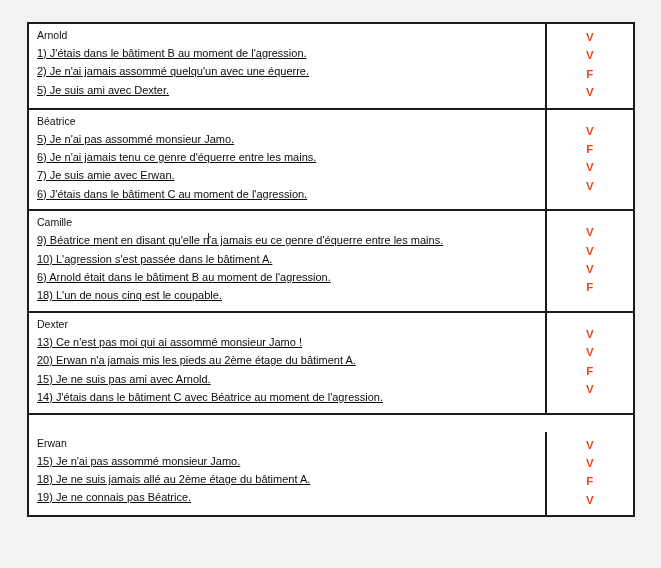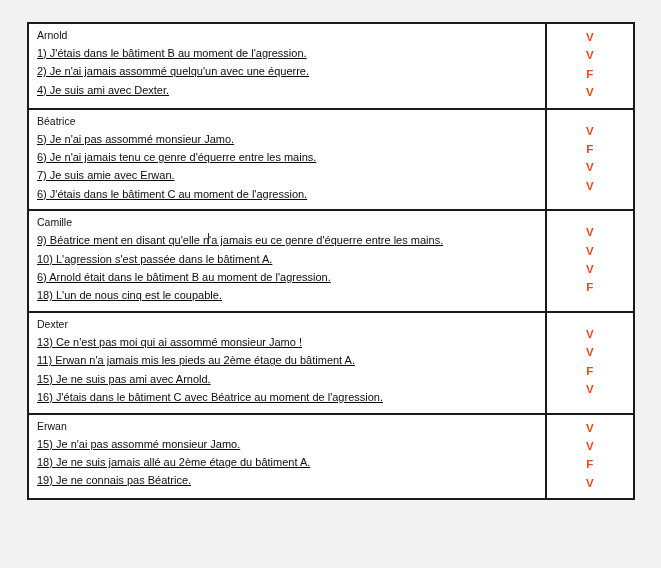"4) Je suis ami avec" div.stmt { text: 4 -> 5 }
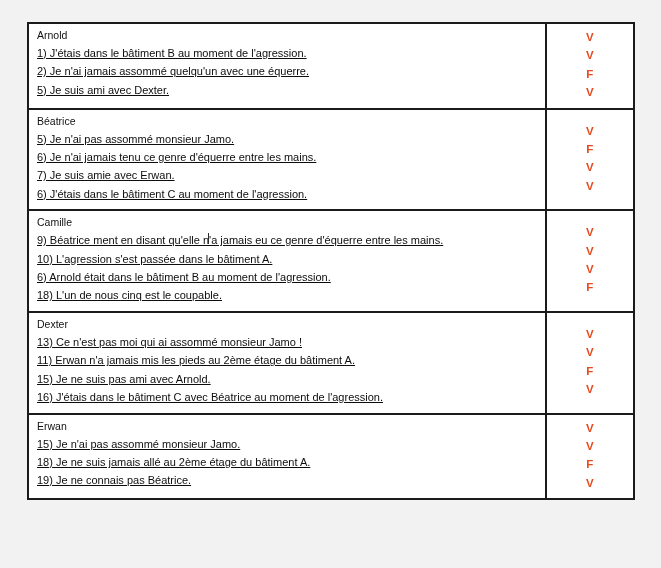"11) Erwan n'a jamais mis" div.stmt { text: 11 -> 20 }
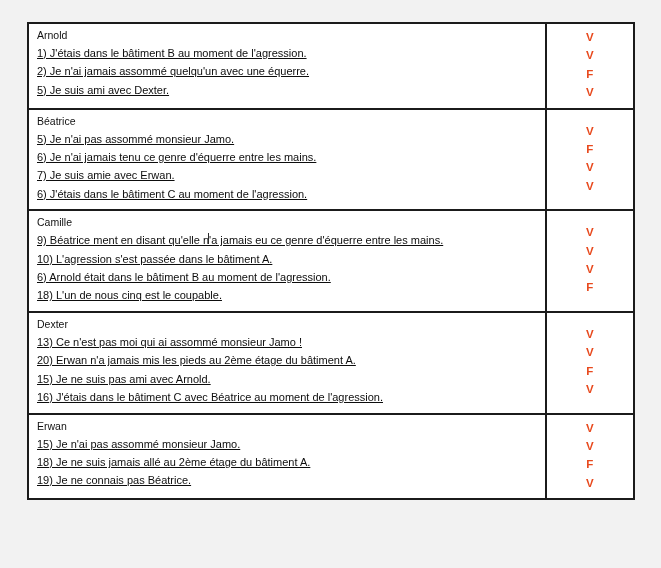"16) J'étais dans le bâtiment" div.stmt { text: 16 -> 14 }
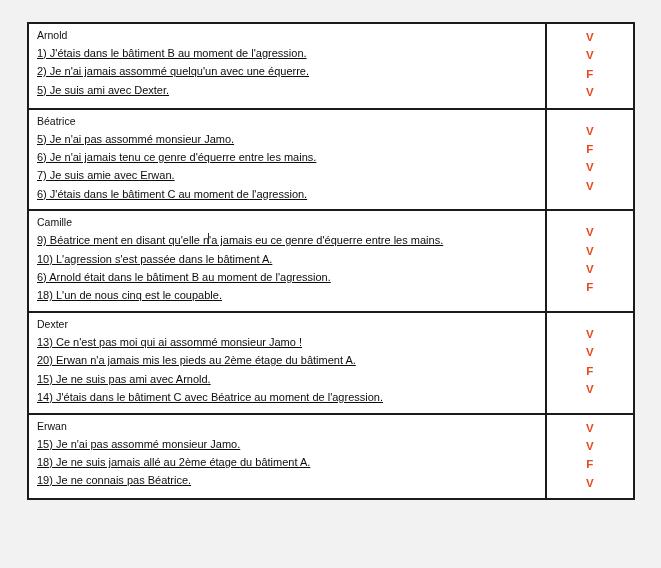"Erwan" .block:last-child { margin-top: none -> 17px }
